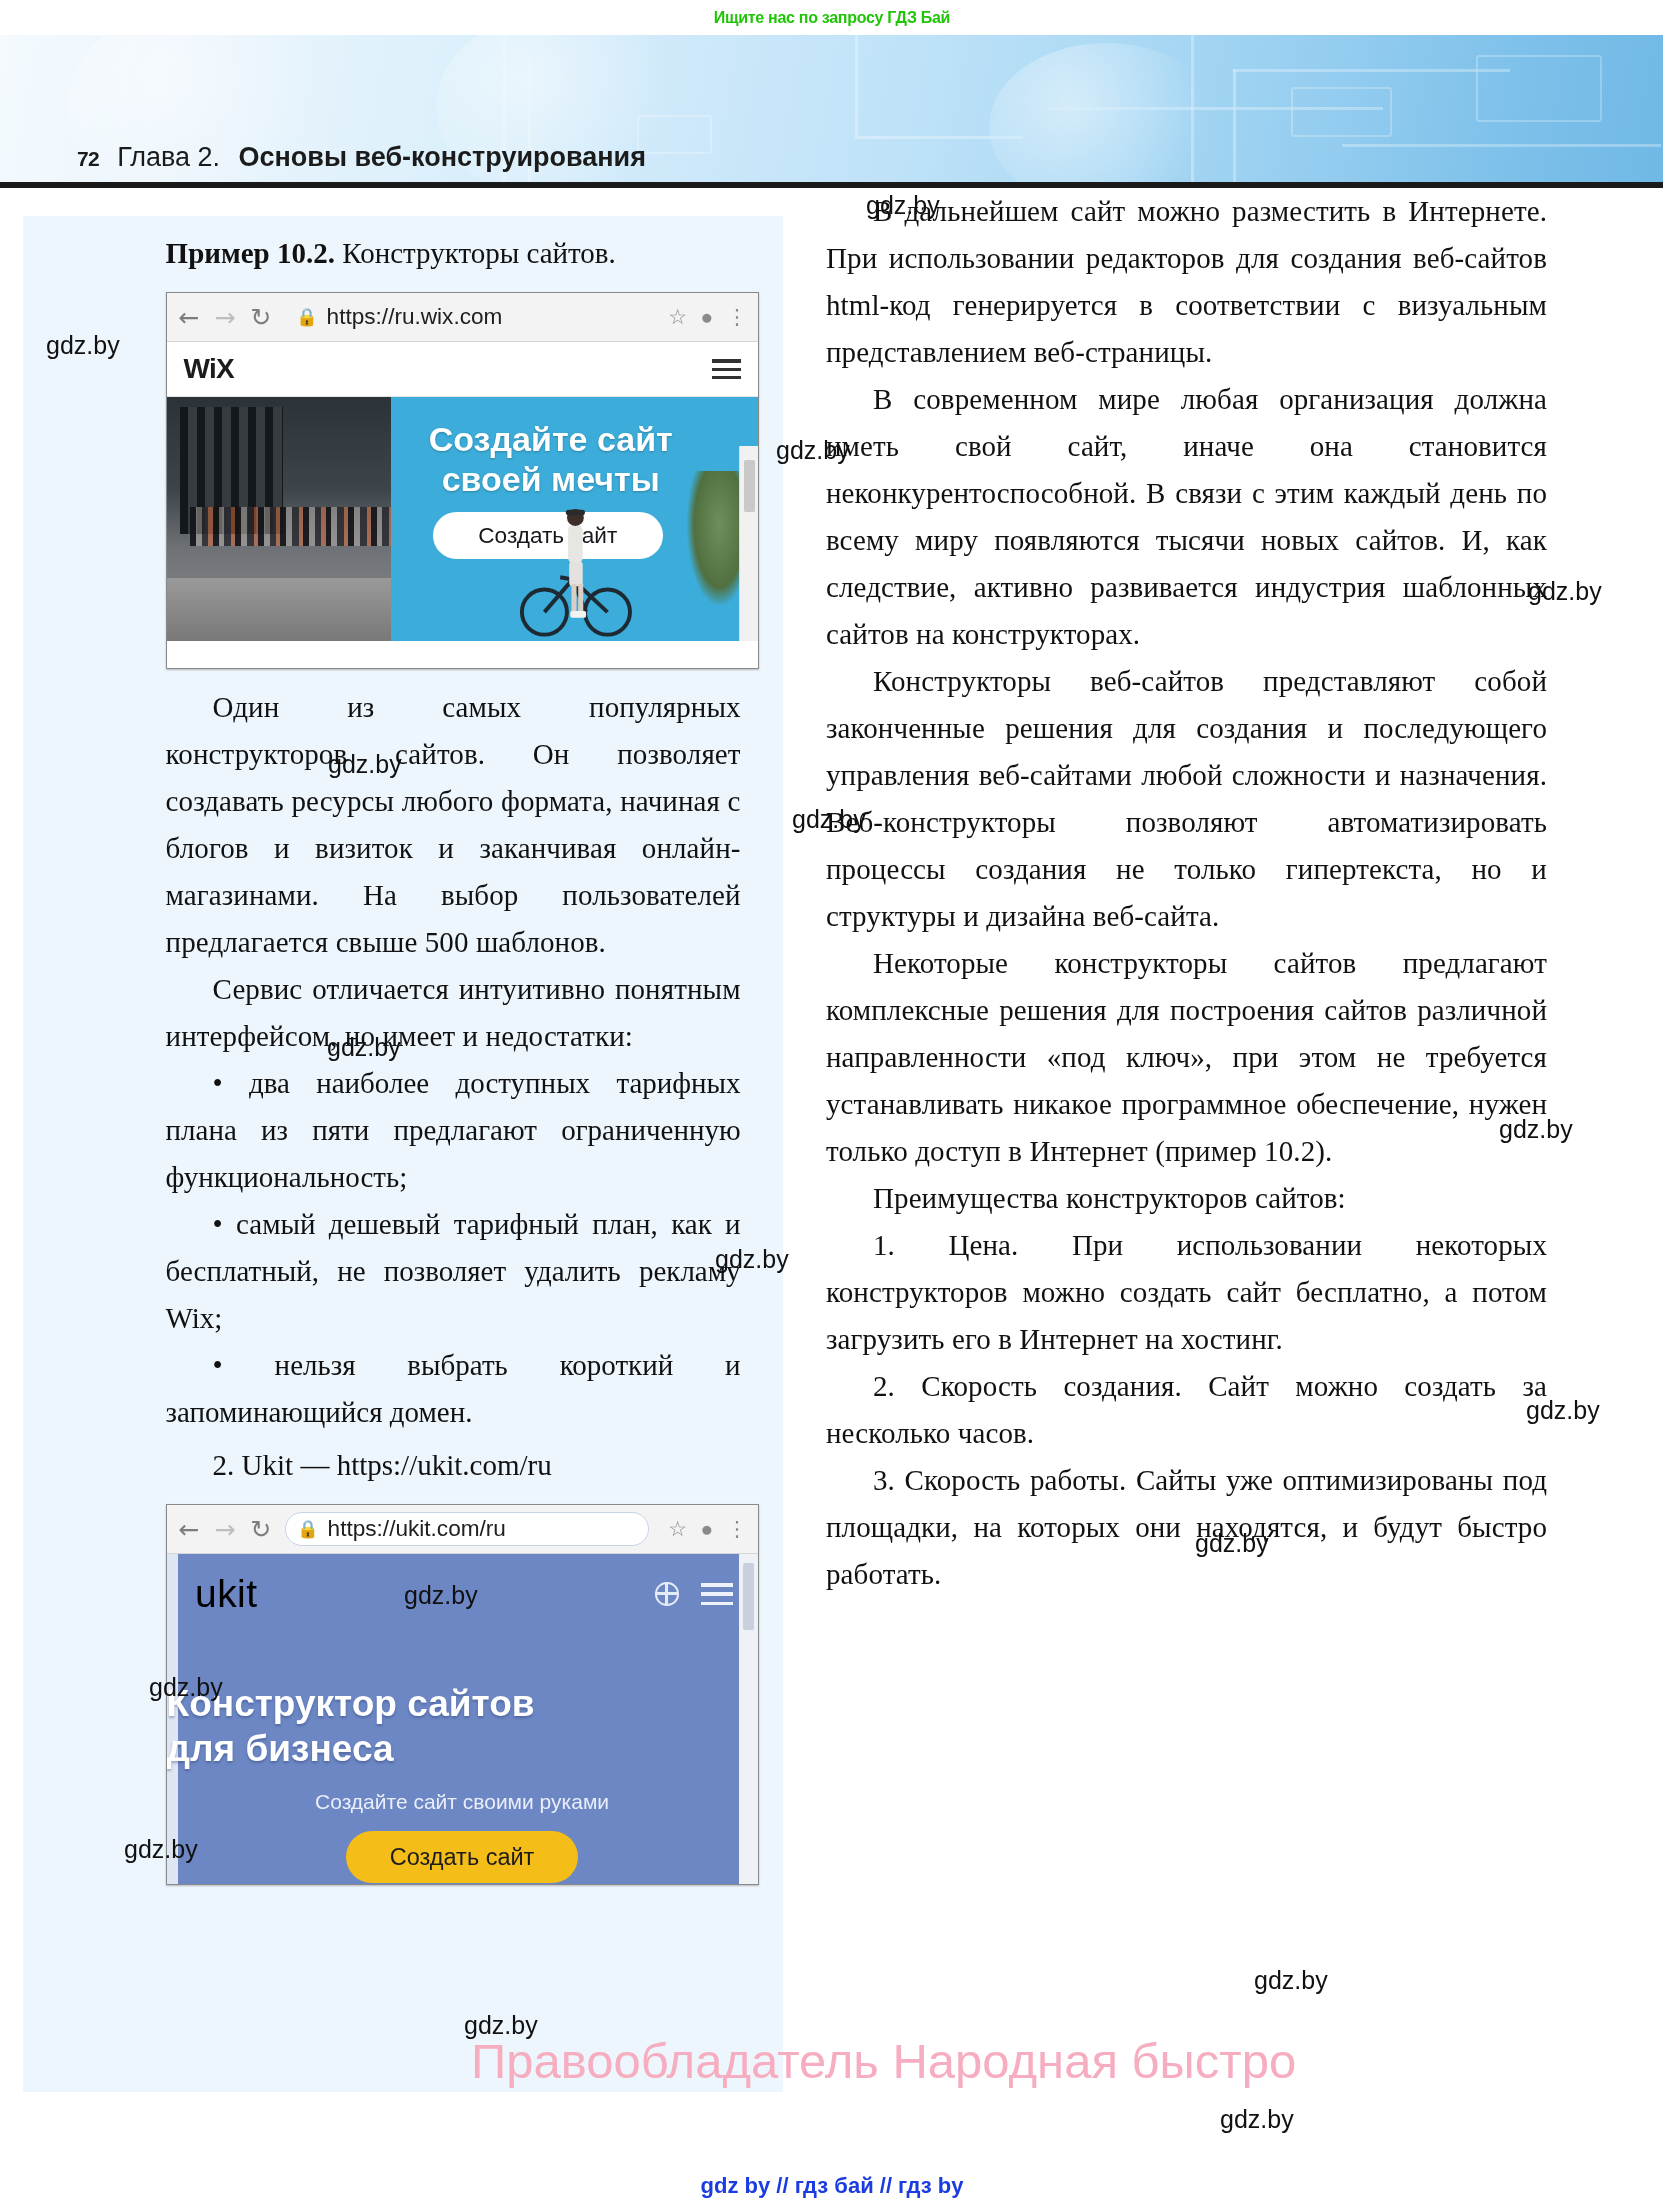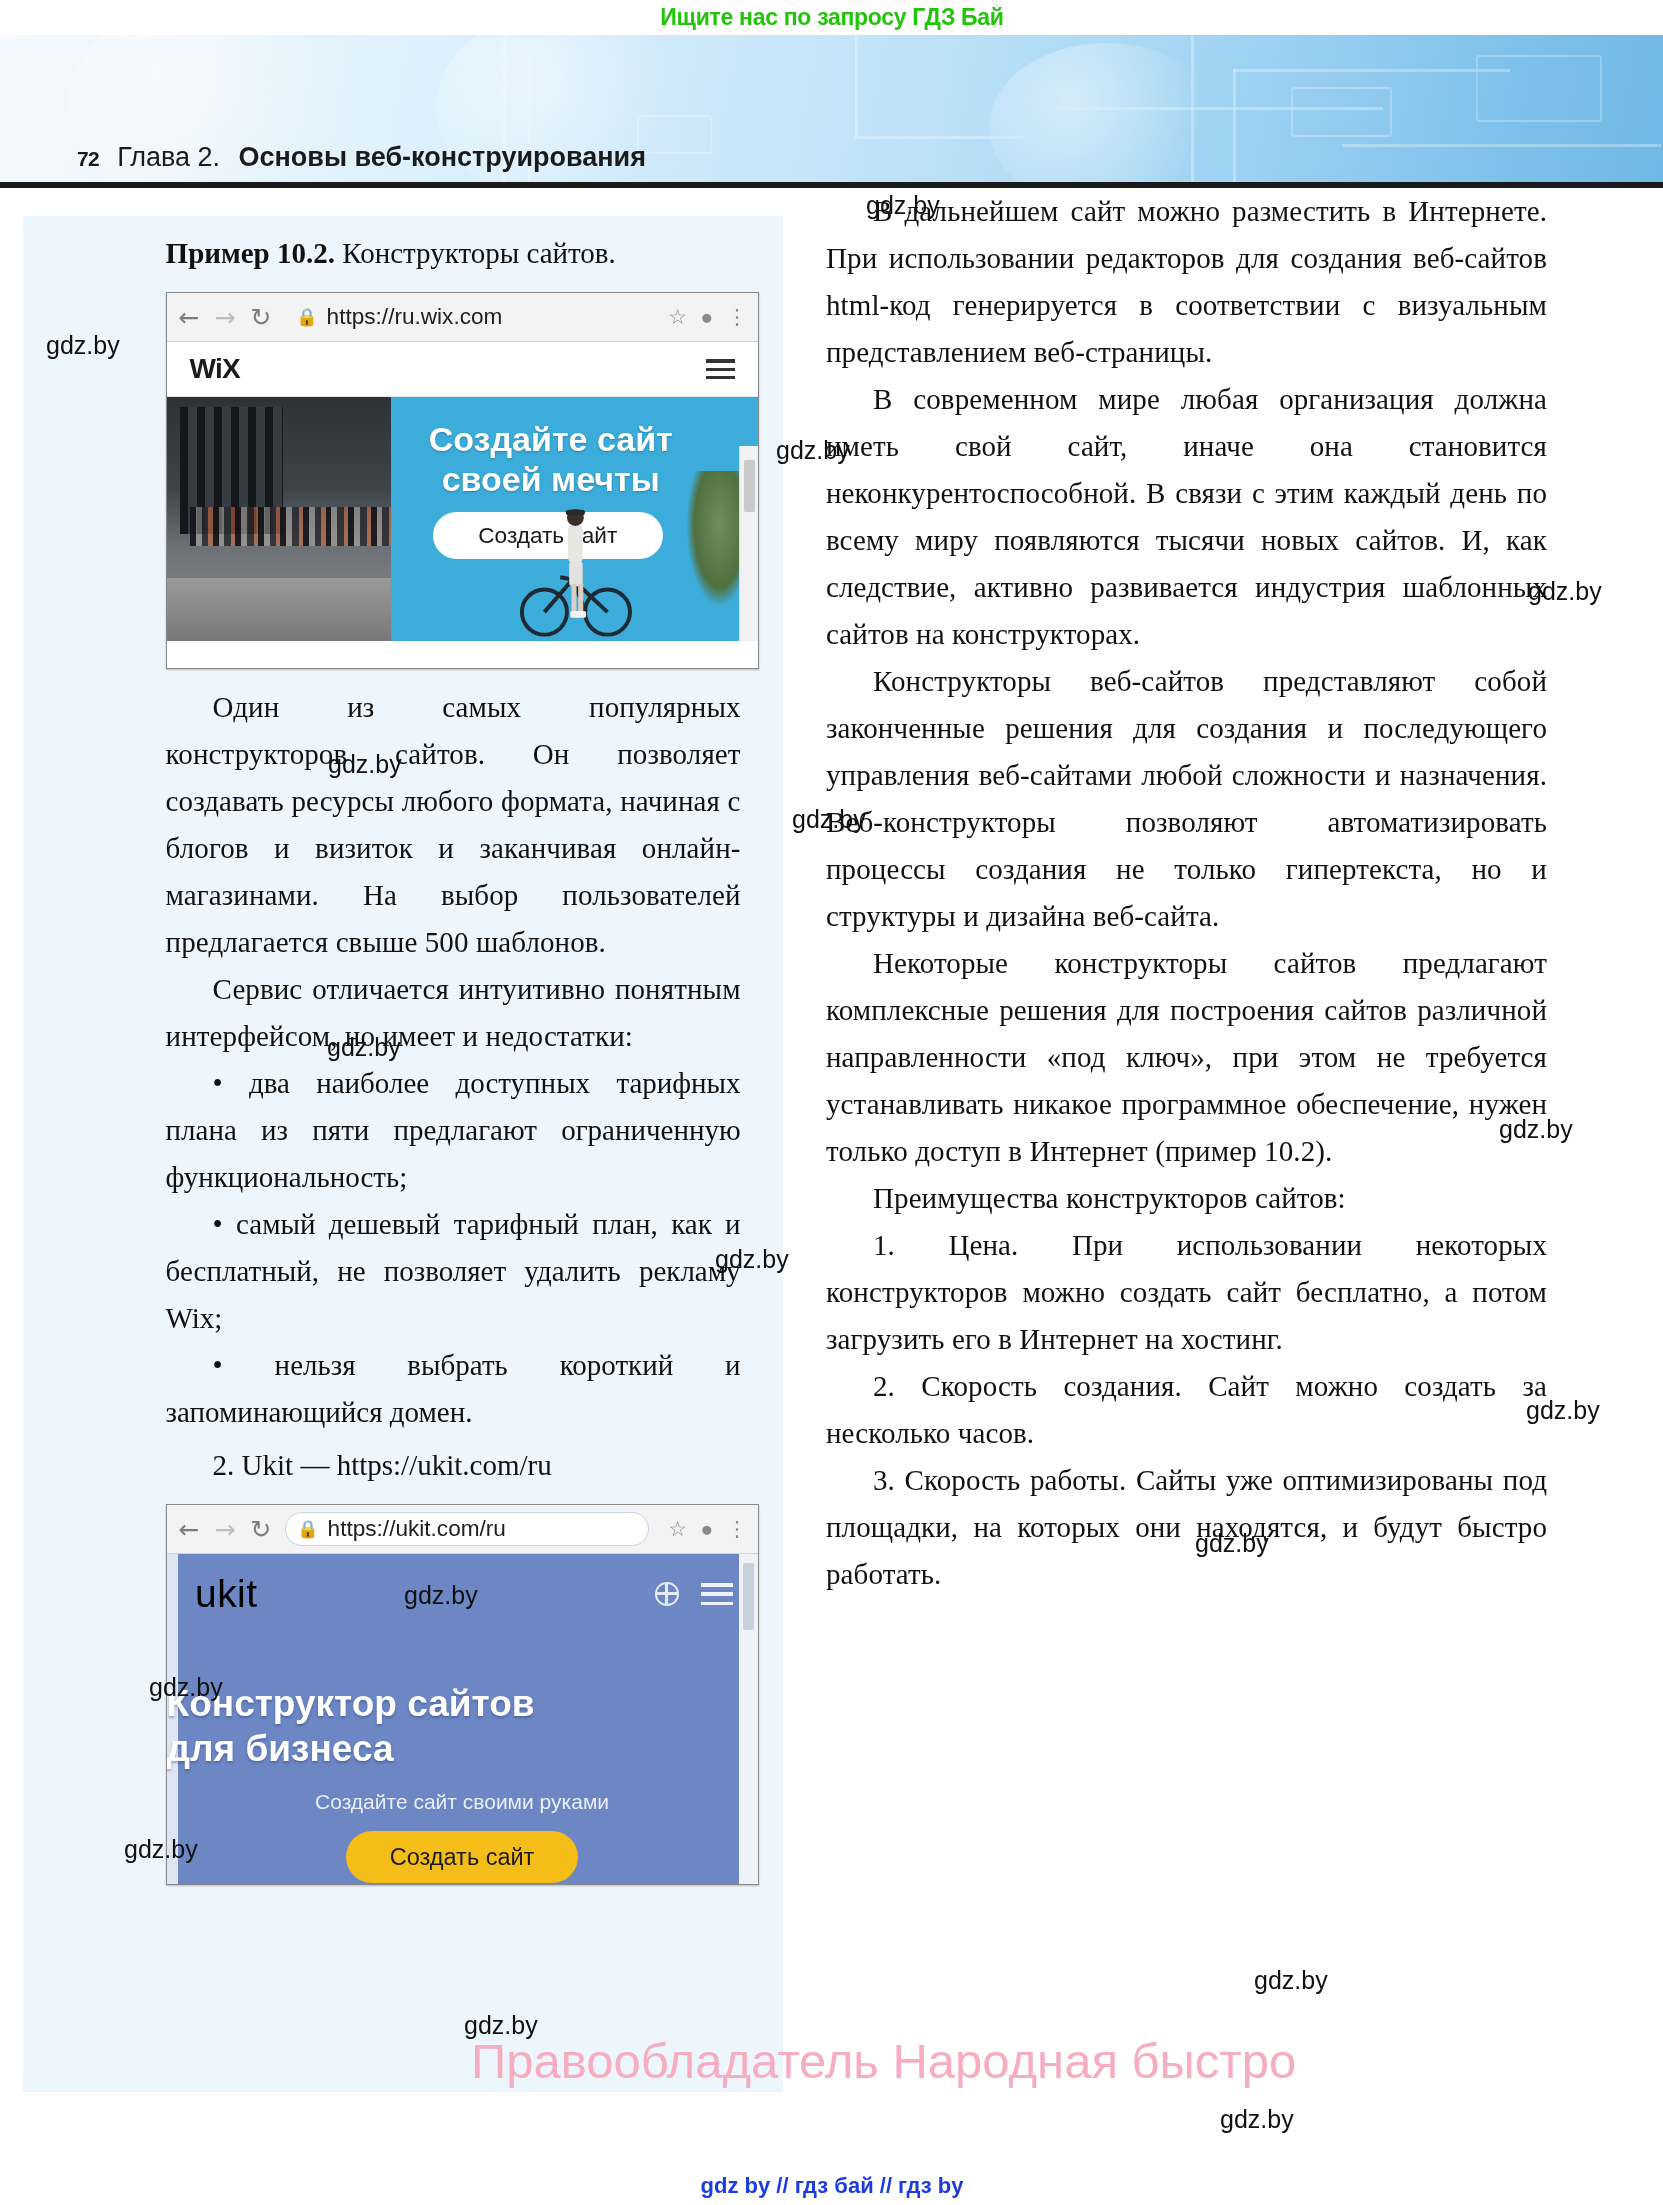"Ищите нас по запросу ГДЗ" .promo-text { font-size: 23px -> 16px }
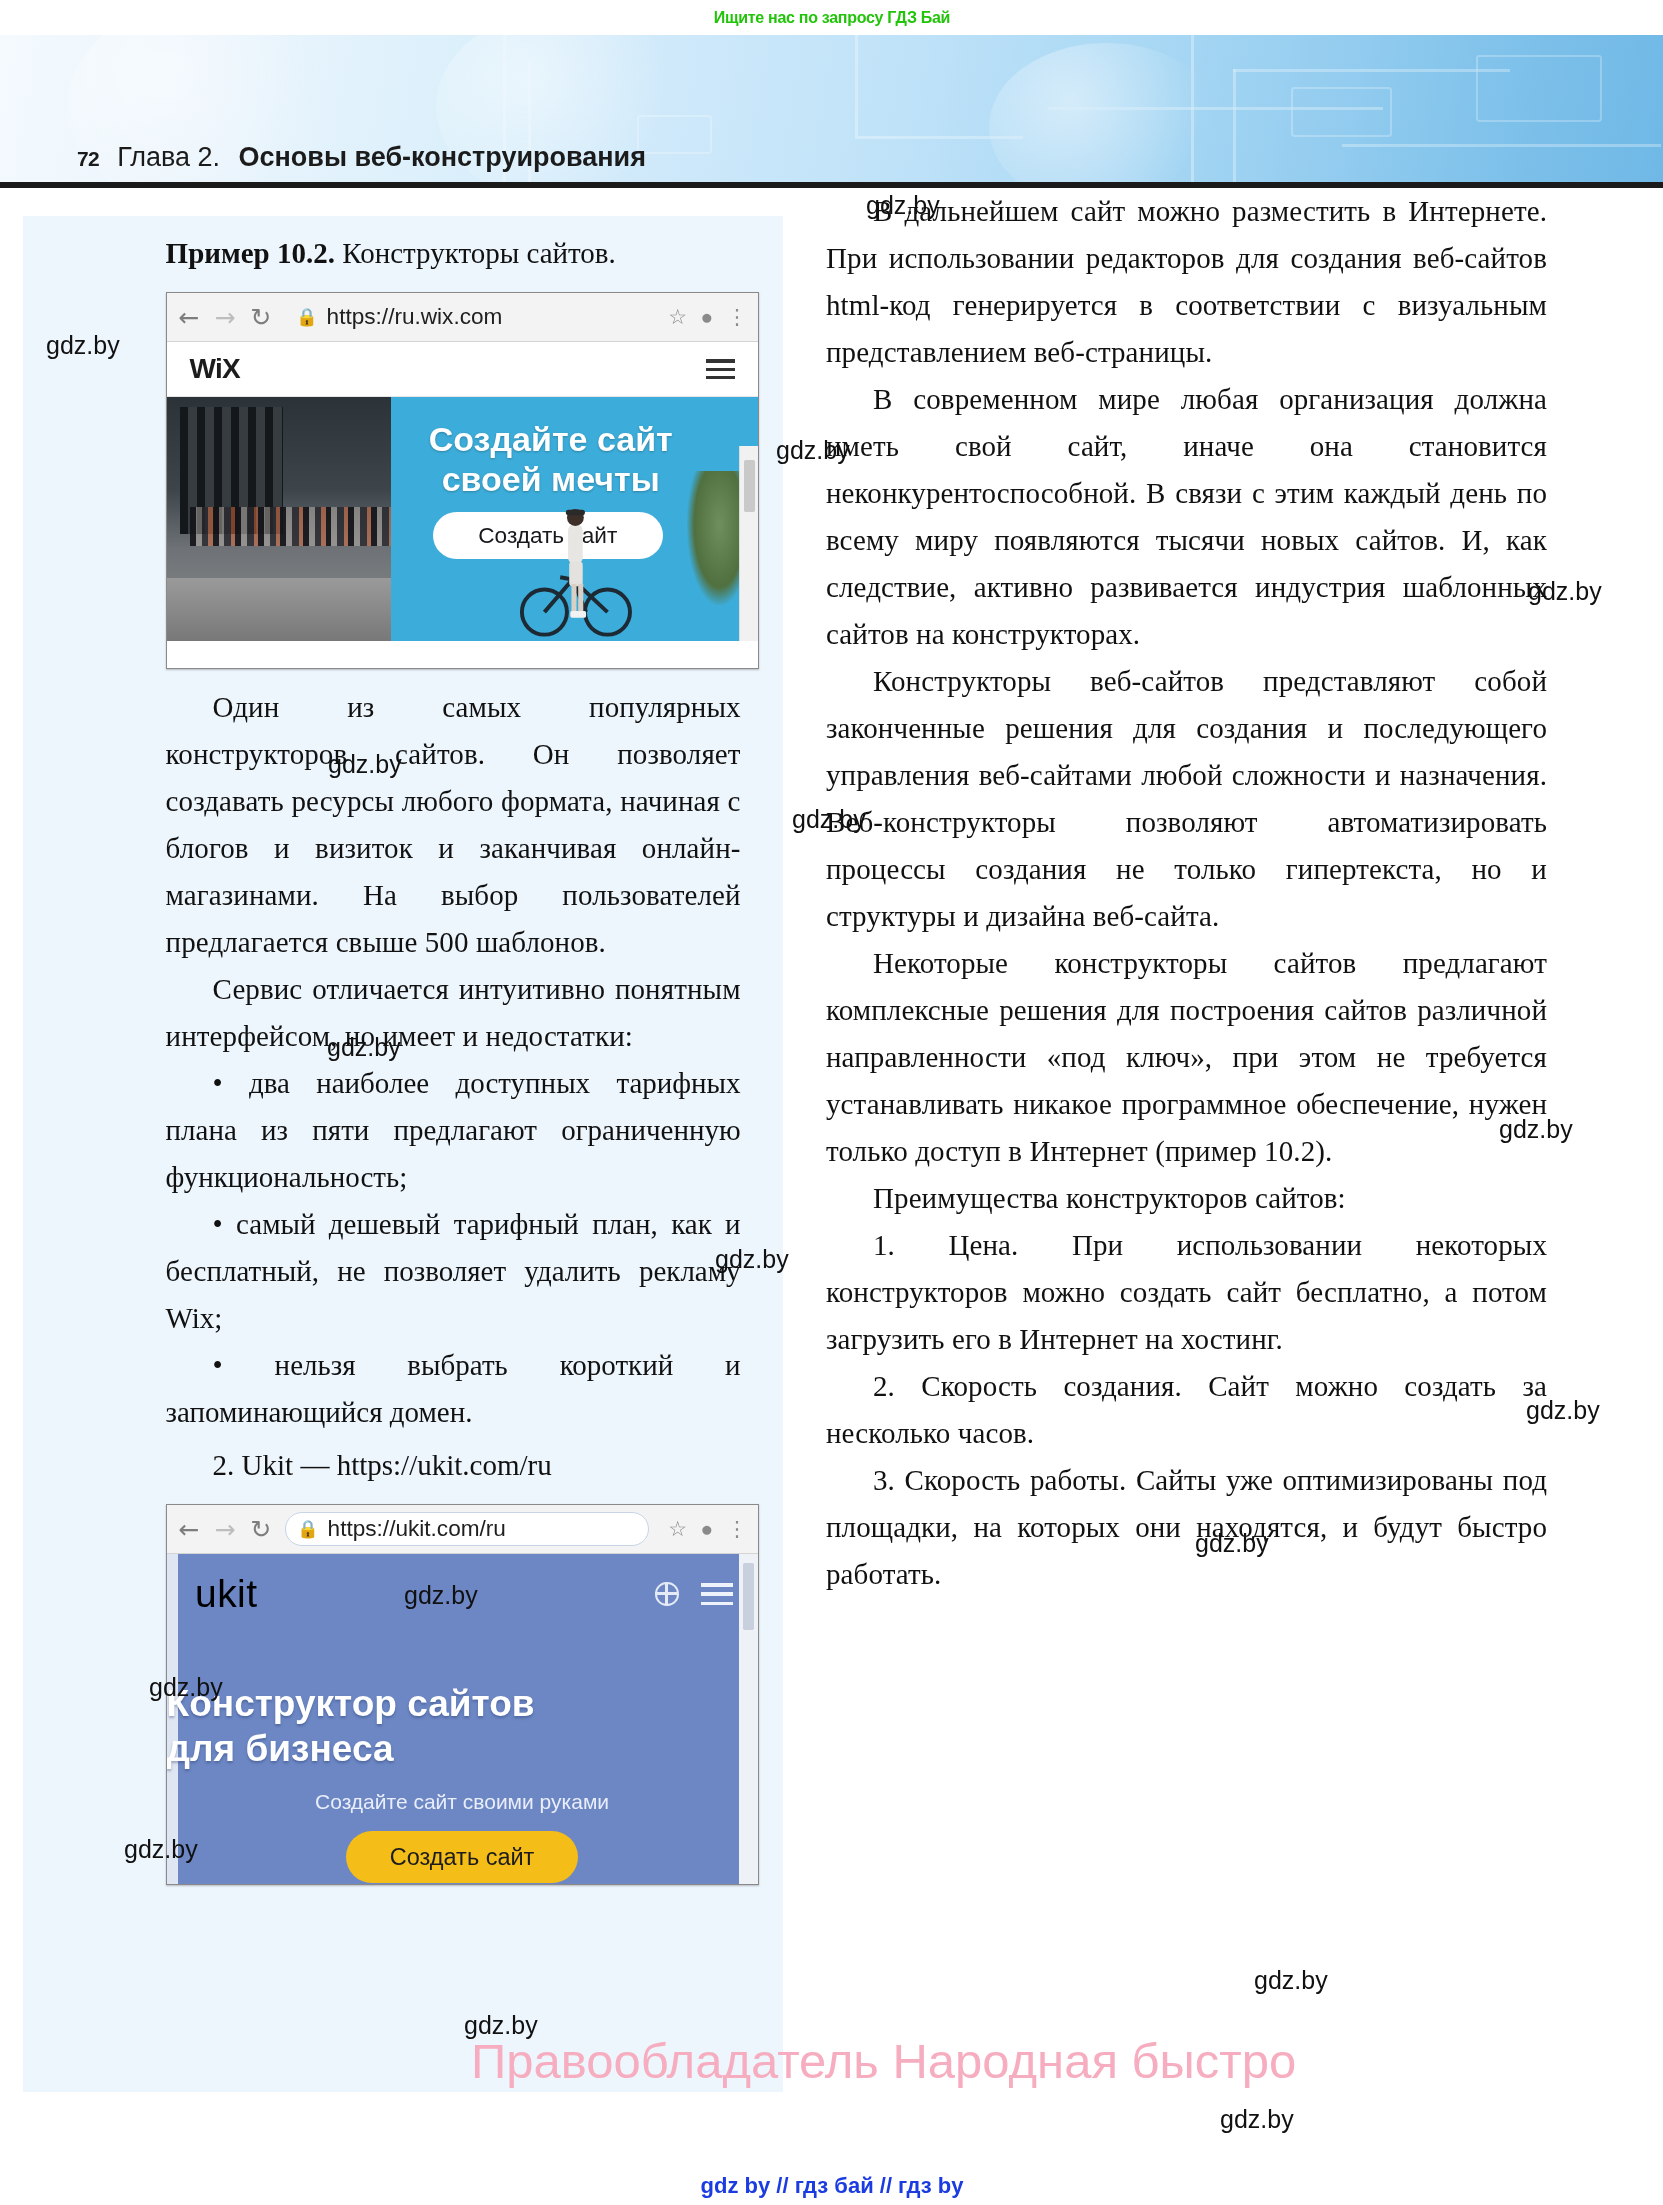"WiX" .wix-top { padding: 0 23px -> 0 17px }
